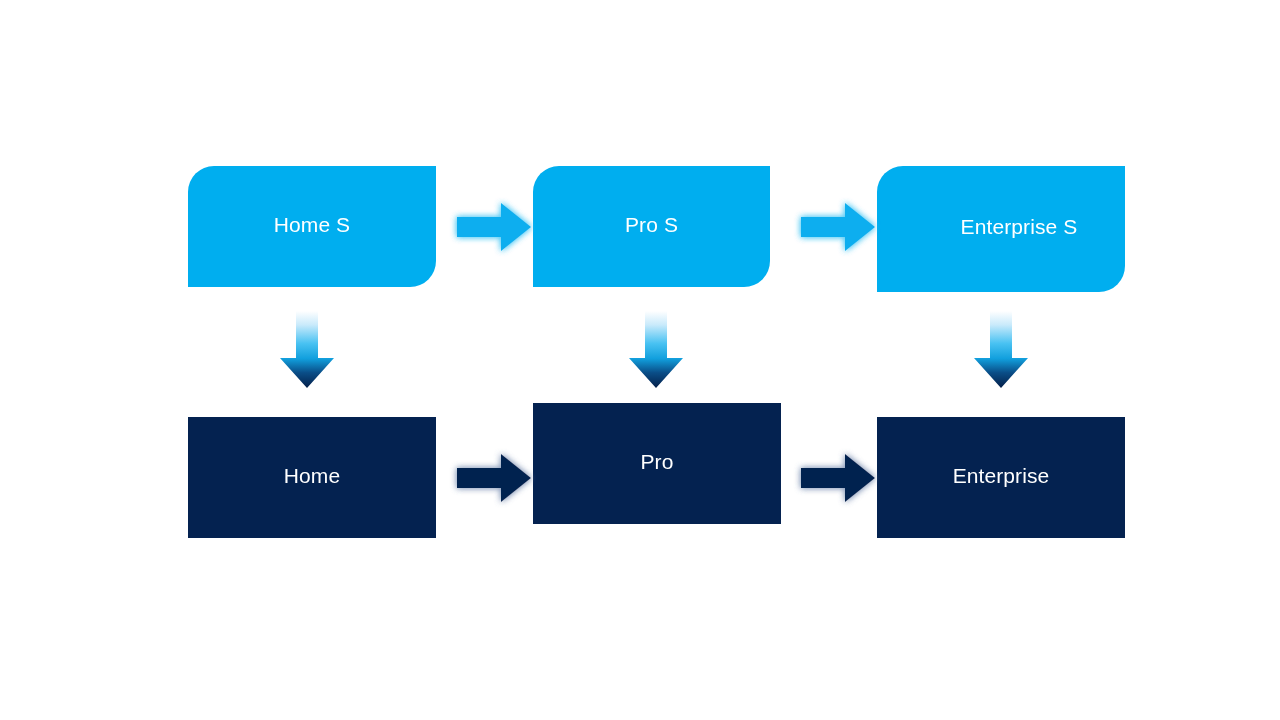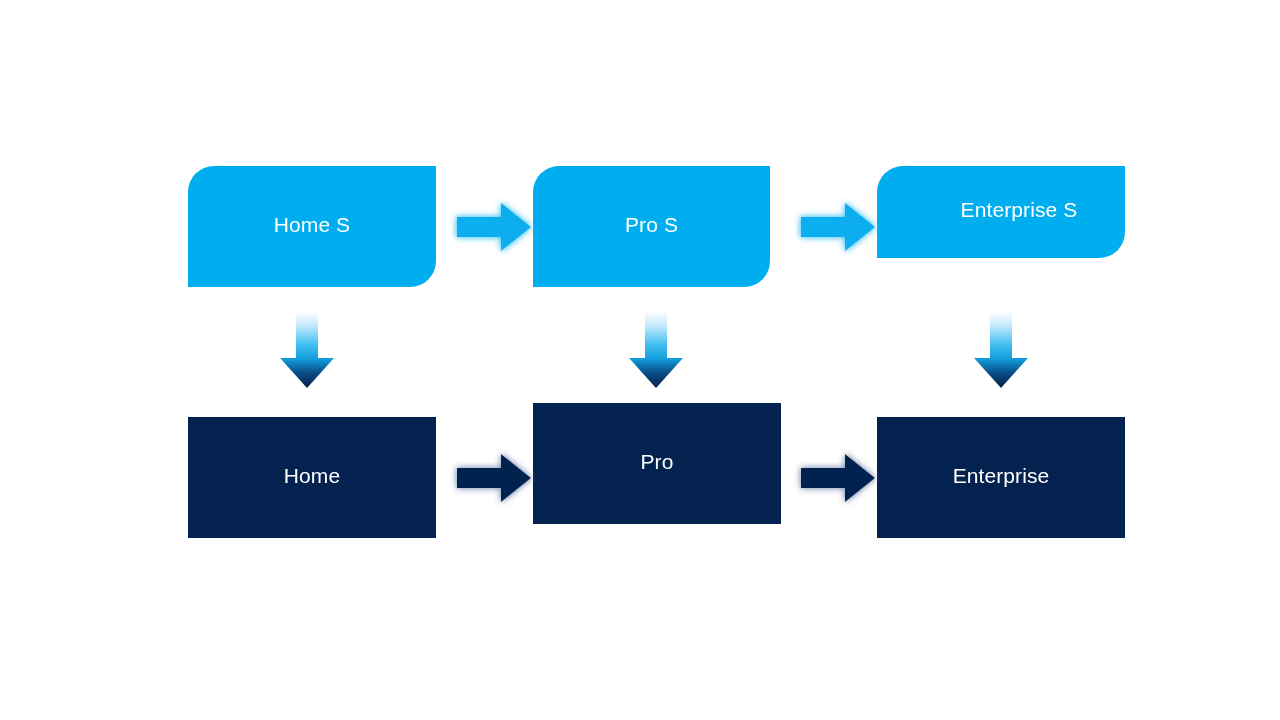"Enterprise S" div.node { height: 92px -> 126px }
